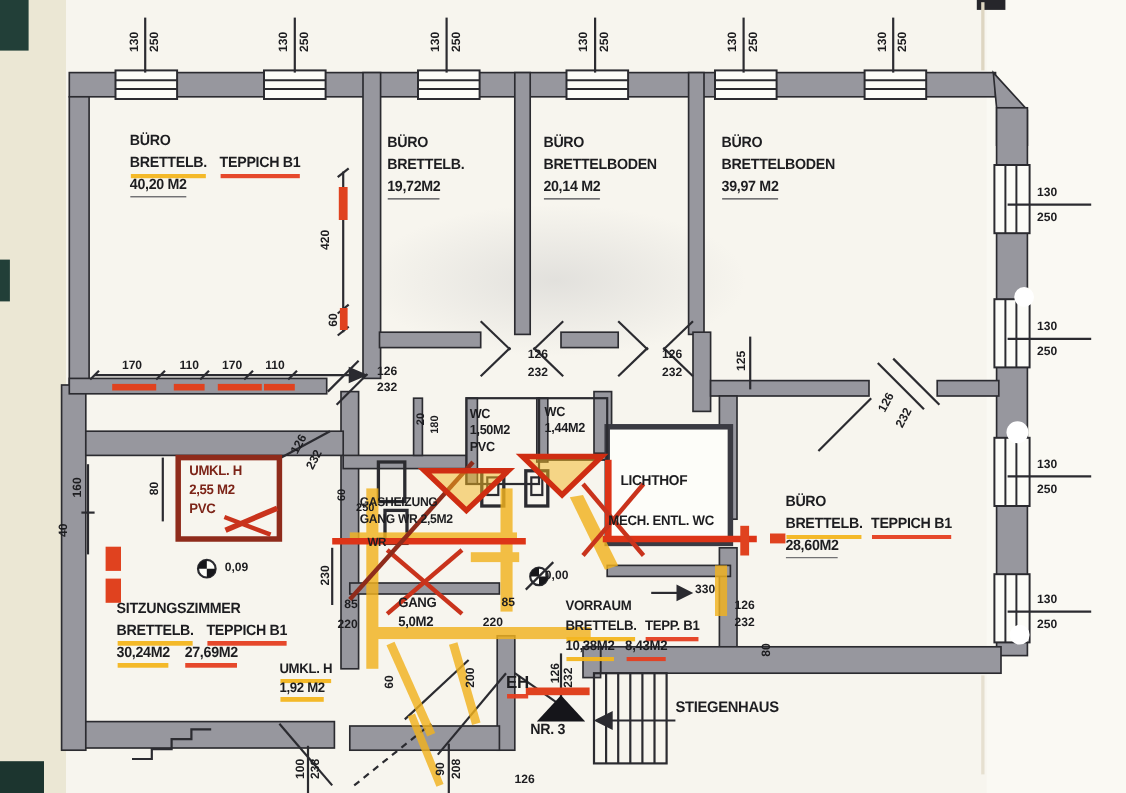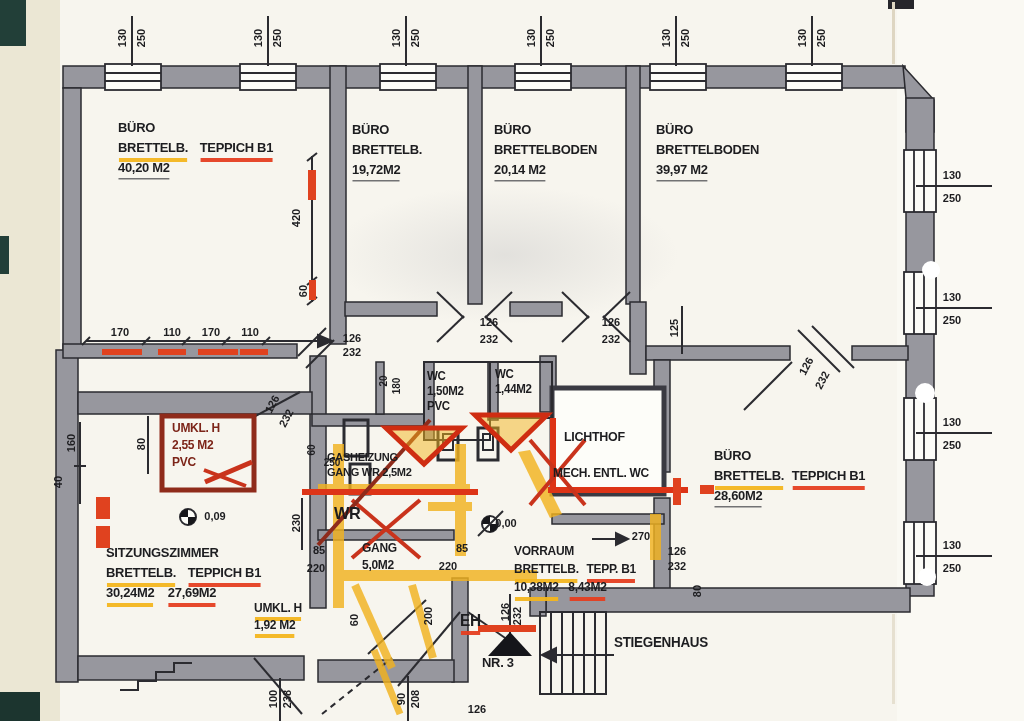"WR" div.room-label { font-size: 17px -> 11px; top: 504px -> 484px }
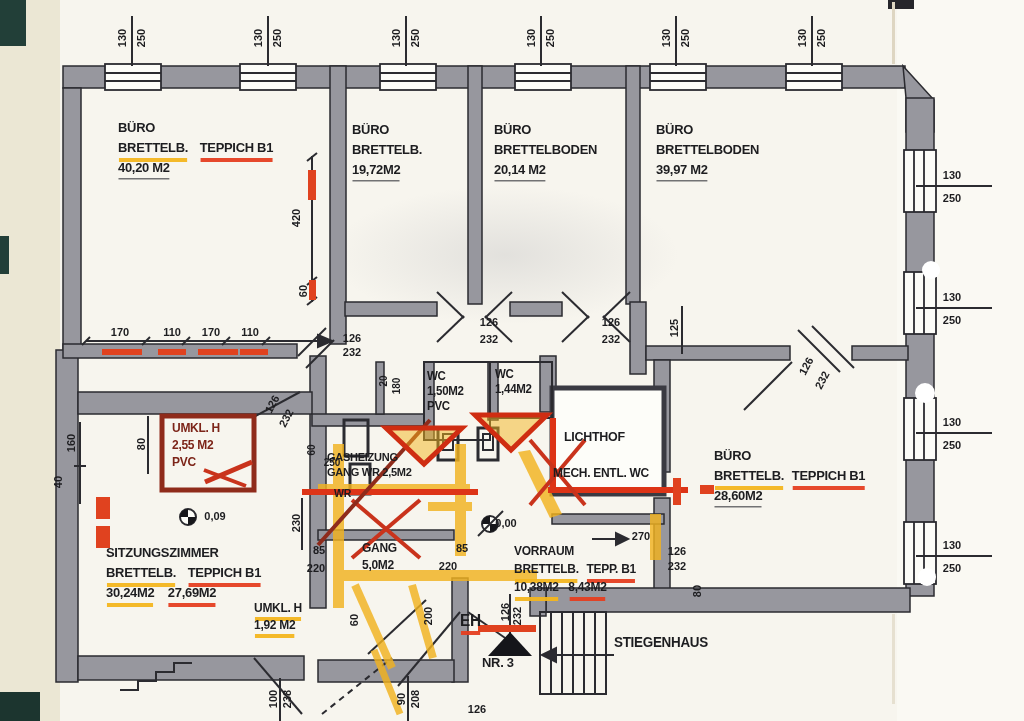"270" div.dim { text: 270 -> 330 }
